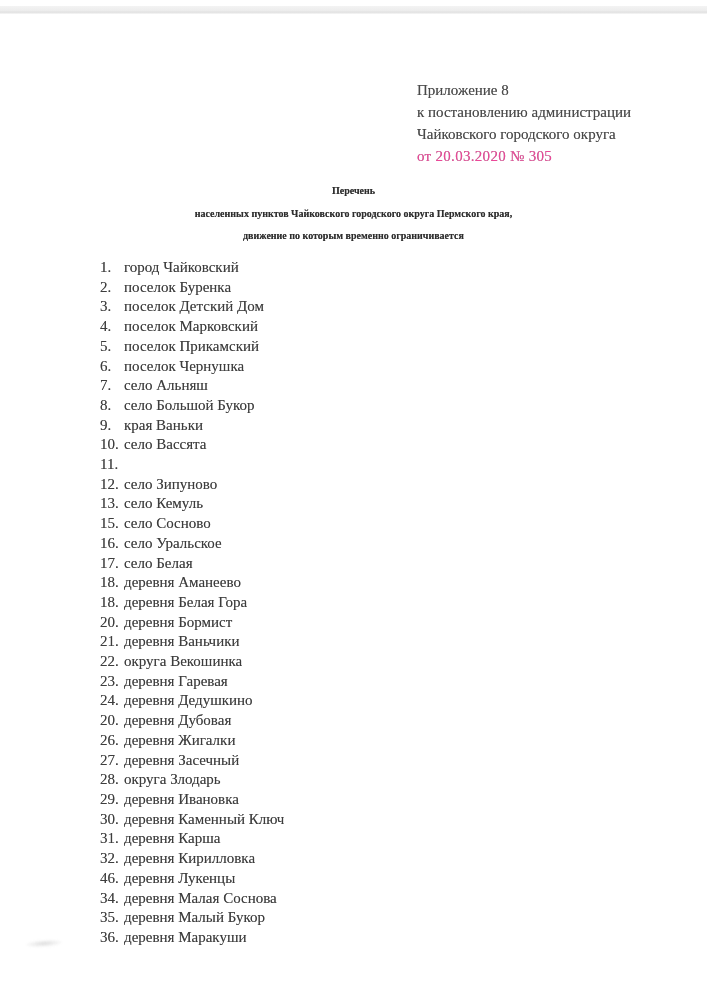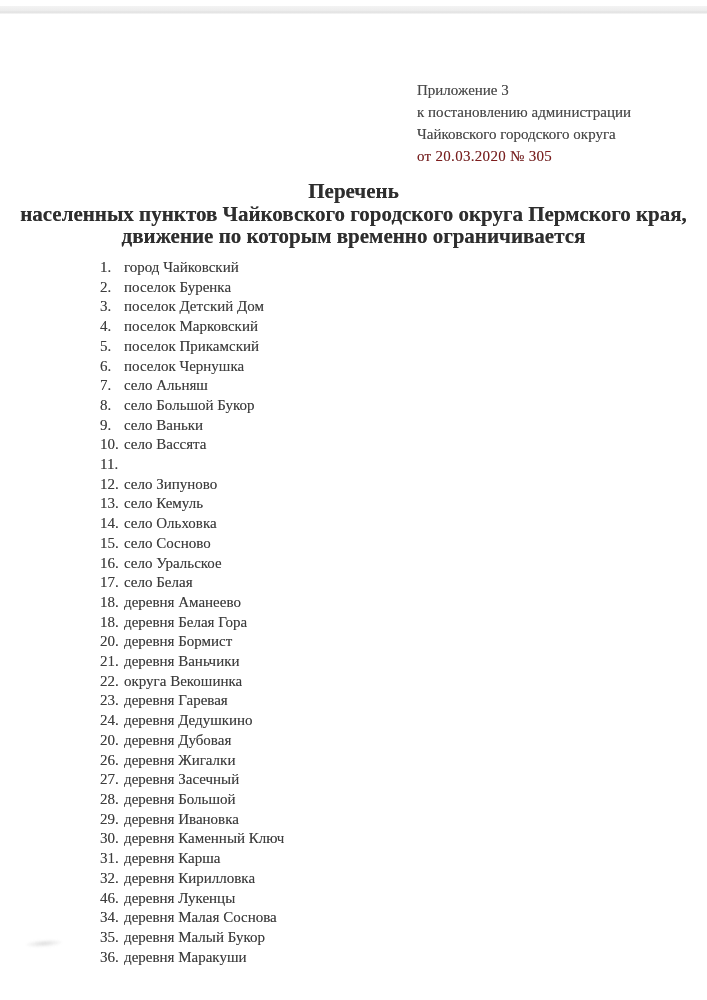"Приложение 3" div.line-1 { text: 3 -> 8 }
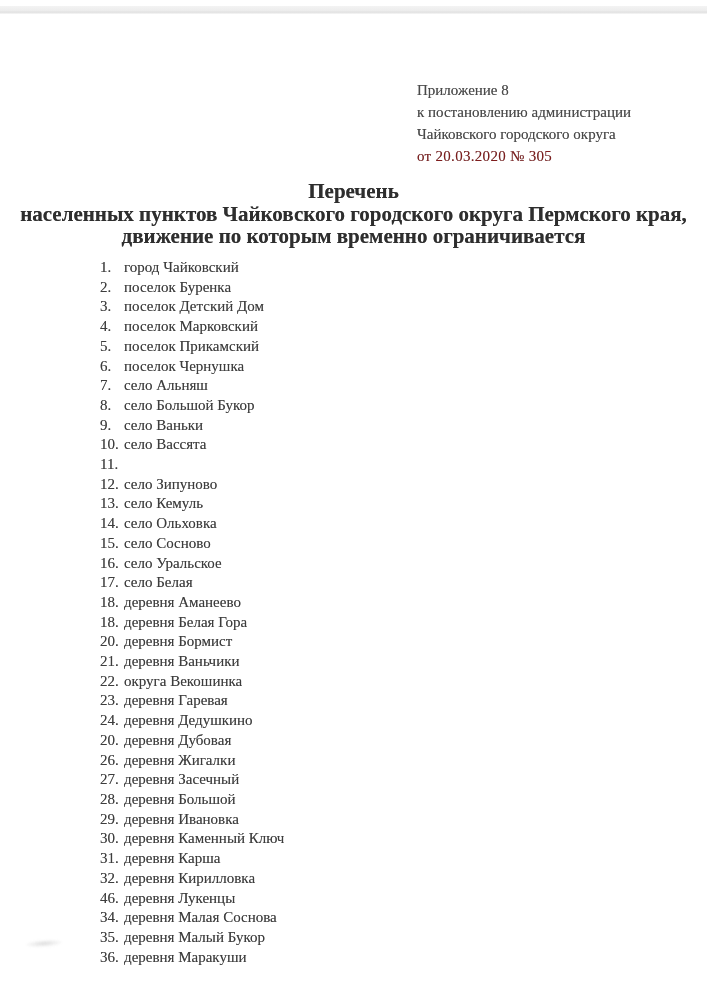"от 20.03.2020 № 305" .appendix .line-4 { color: #7f1d1d -> #ec4899 }
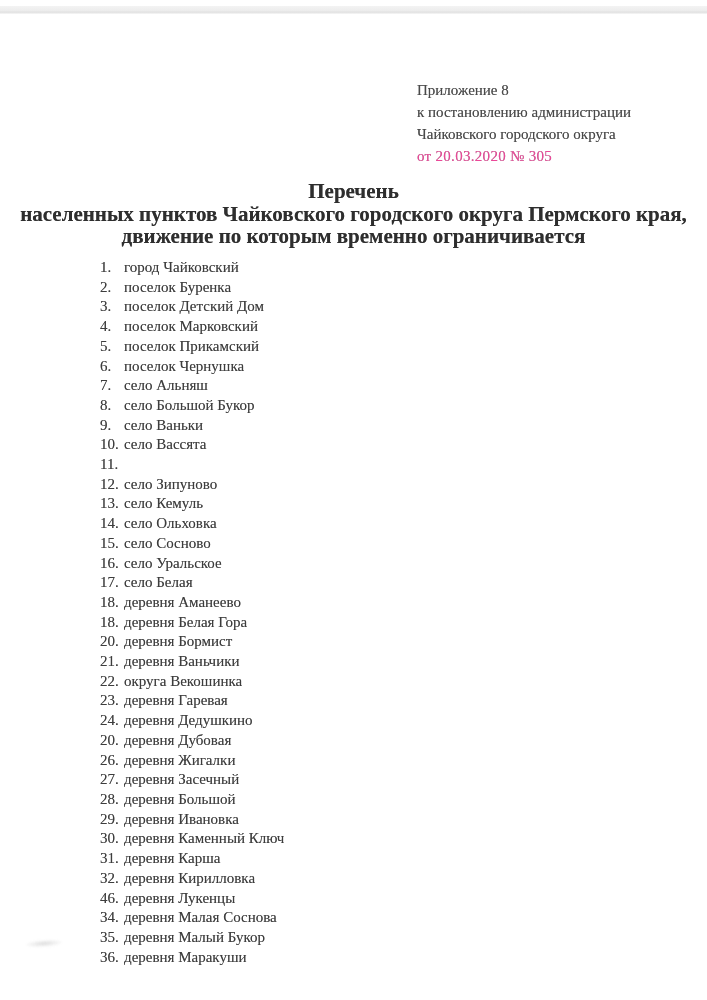"Перечень" .doc-title { font-size: 21px -> 10px }
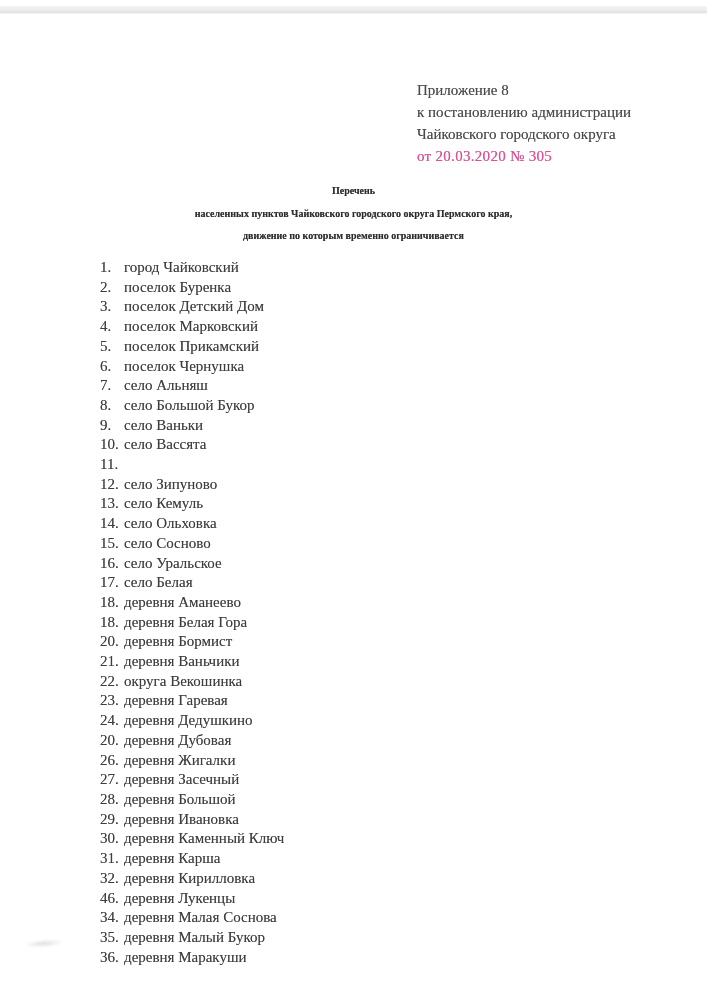"село Ваньки" span.name { text: село -> края }
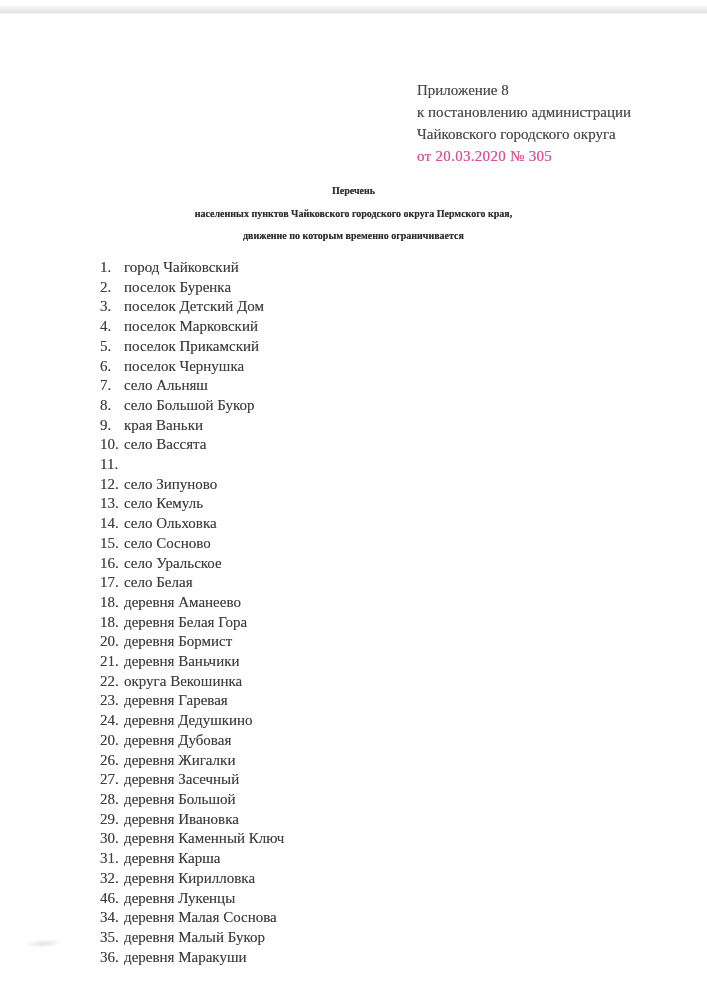"14." li.item { html: <li> <span>14.</span> <span>село Ольховка</span> </li> -> none }
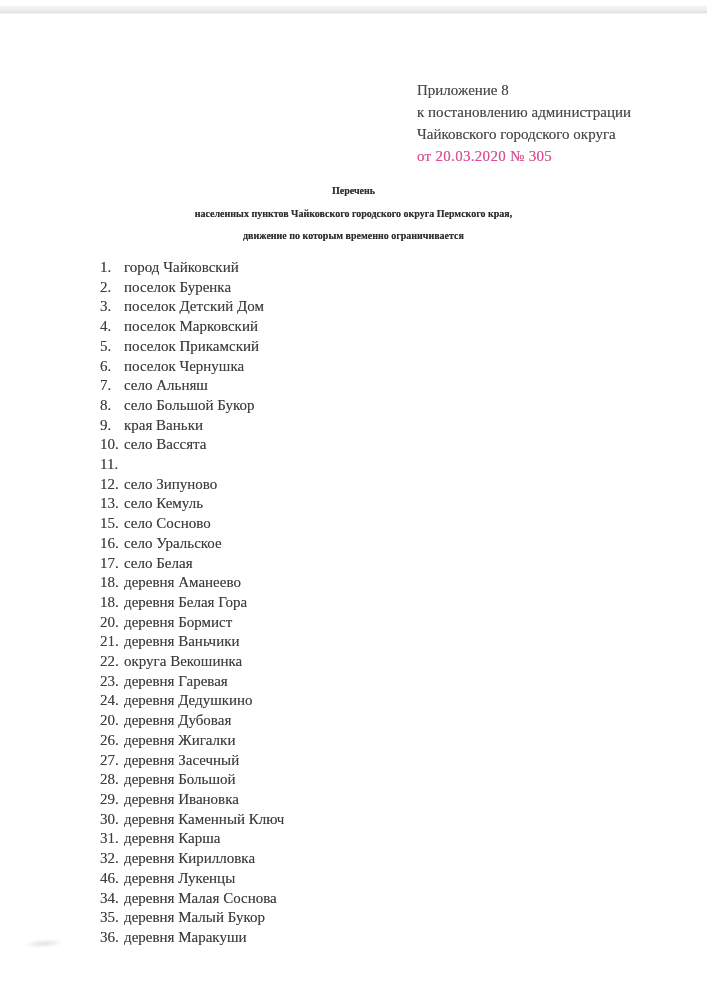"деревня Большой" span.name { text: деревня Большой -> округа Злодарь }
